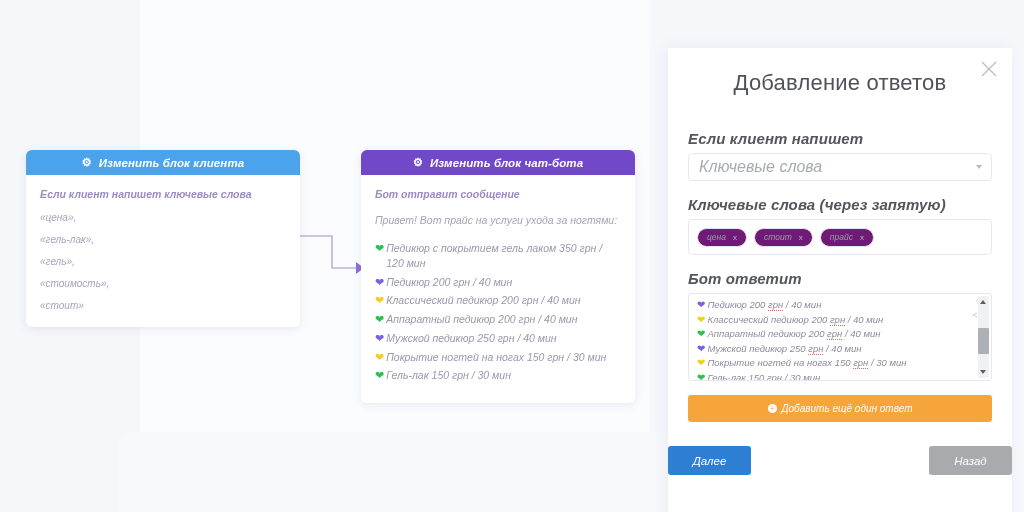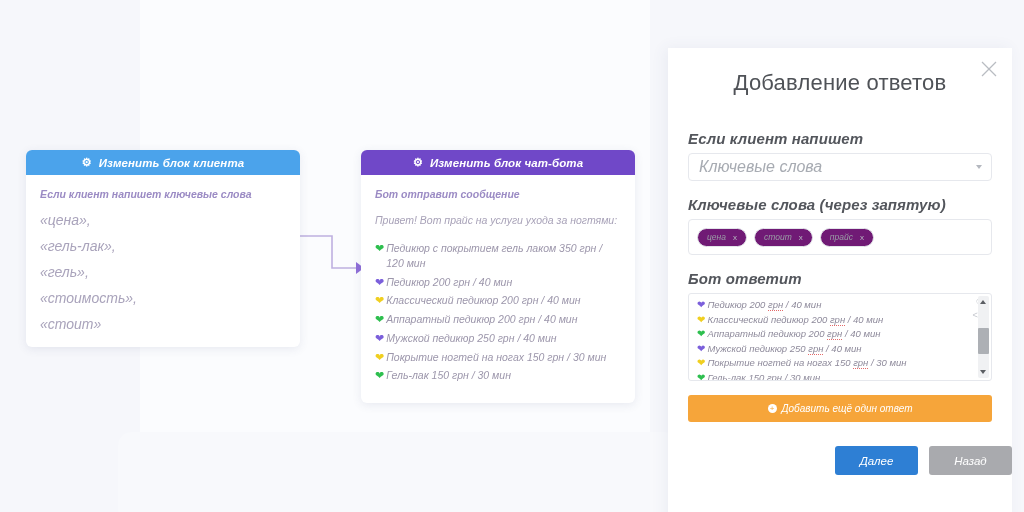"«цена»," .kw-line { font-size: 14px -> 10px }
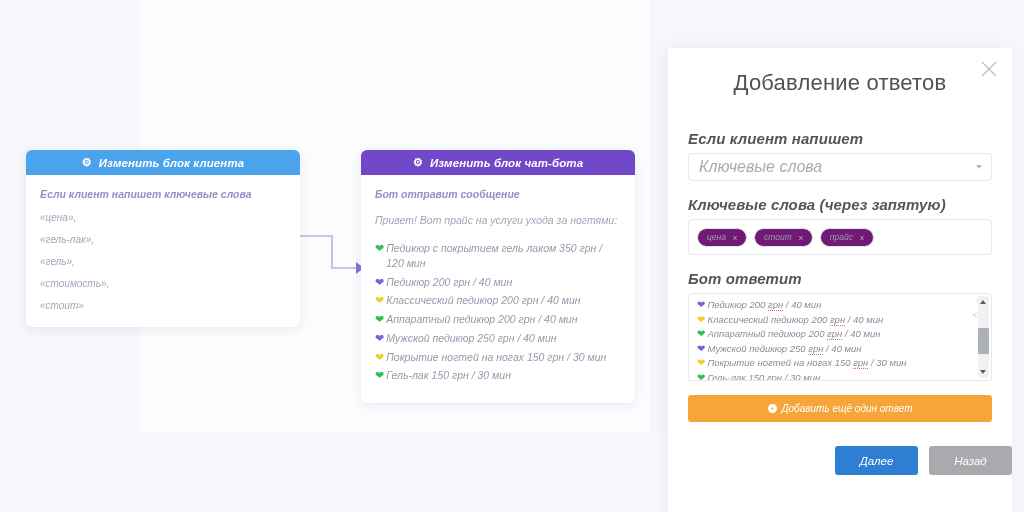"Далее" #panel-footer { justify-content: flex-end -> space-between }
